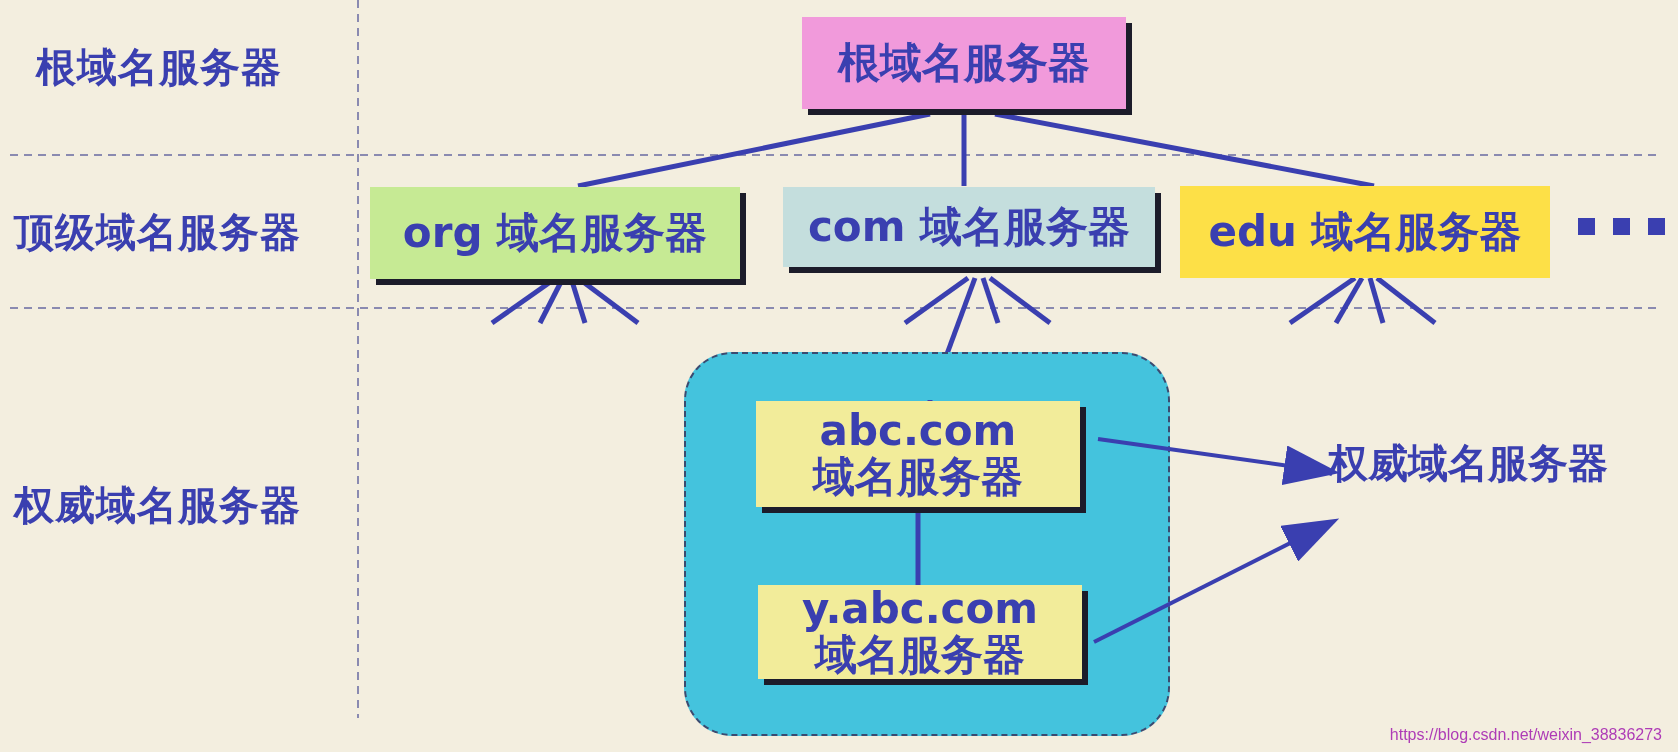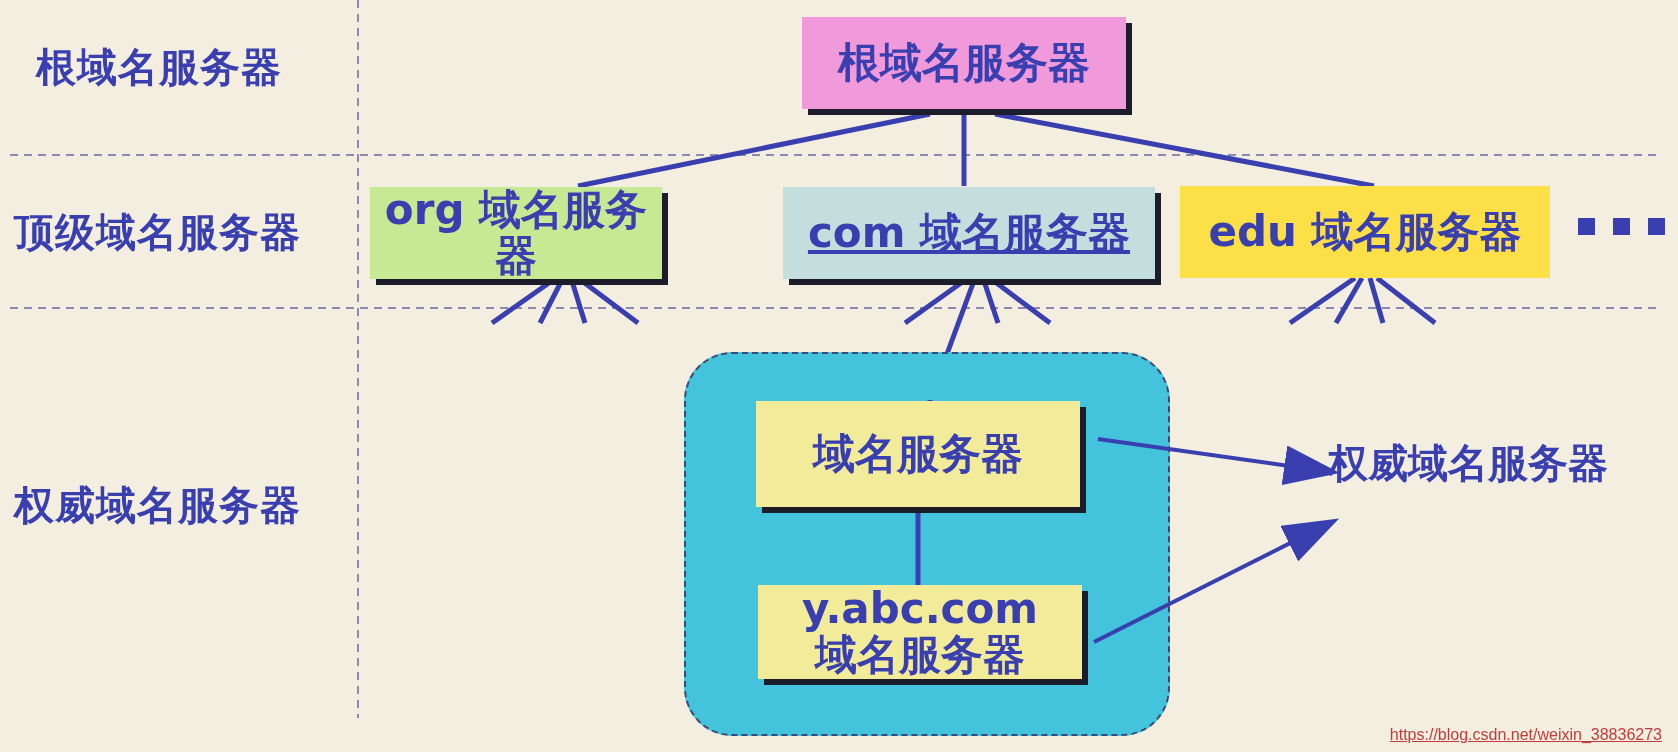"org 域名服务器" div.box { width: 292px -> 370px }
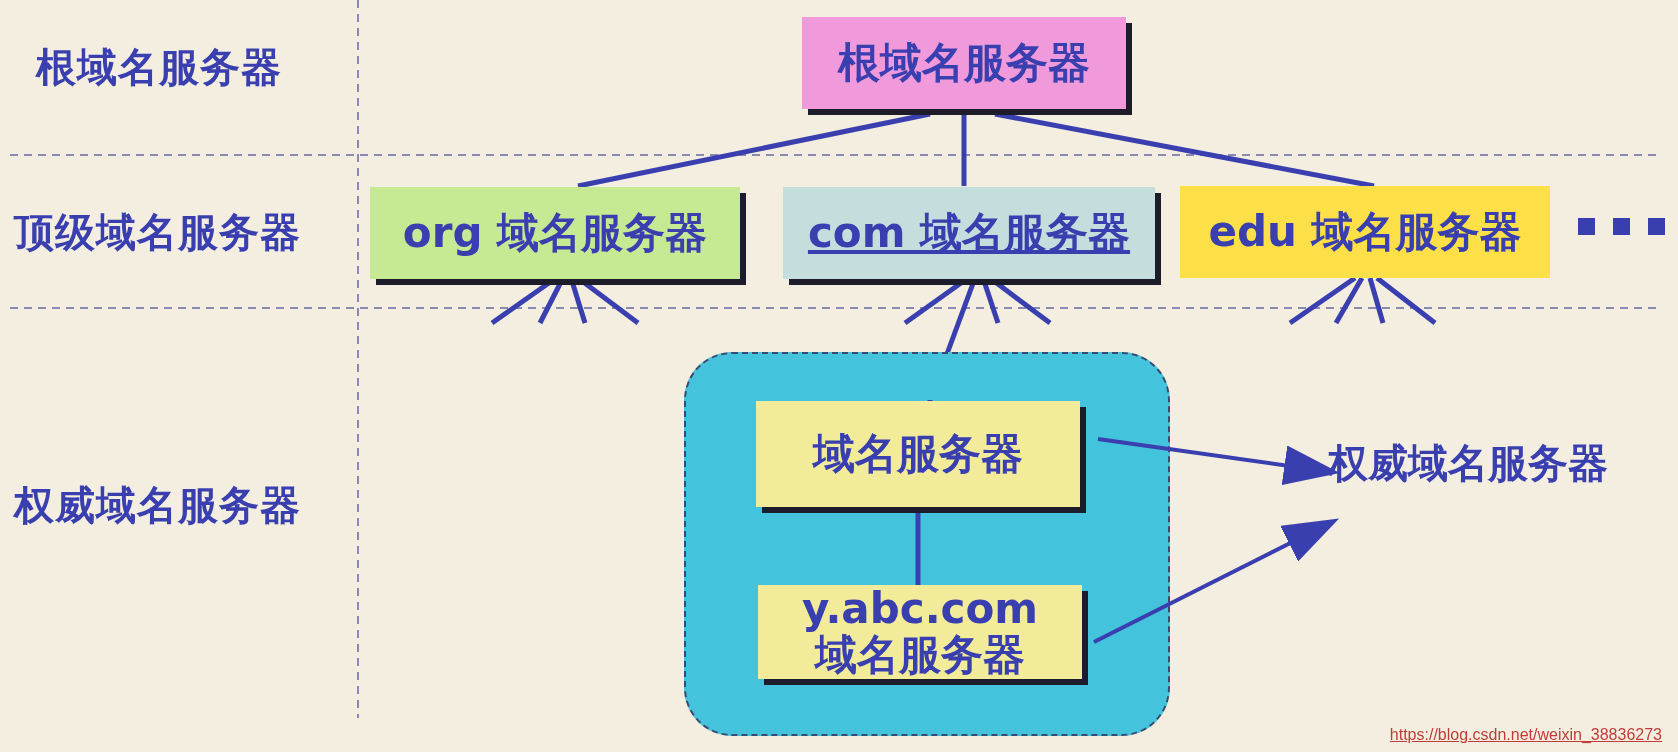"com 域名服务器" div.box { height: 92px -> 80px; text-decoration: underline -> none }
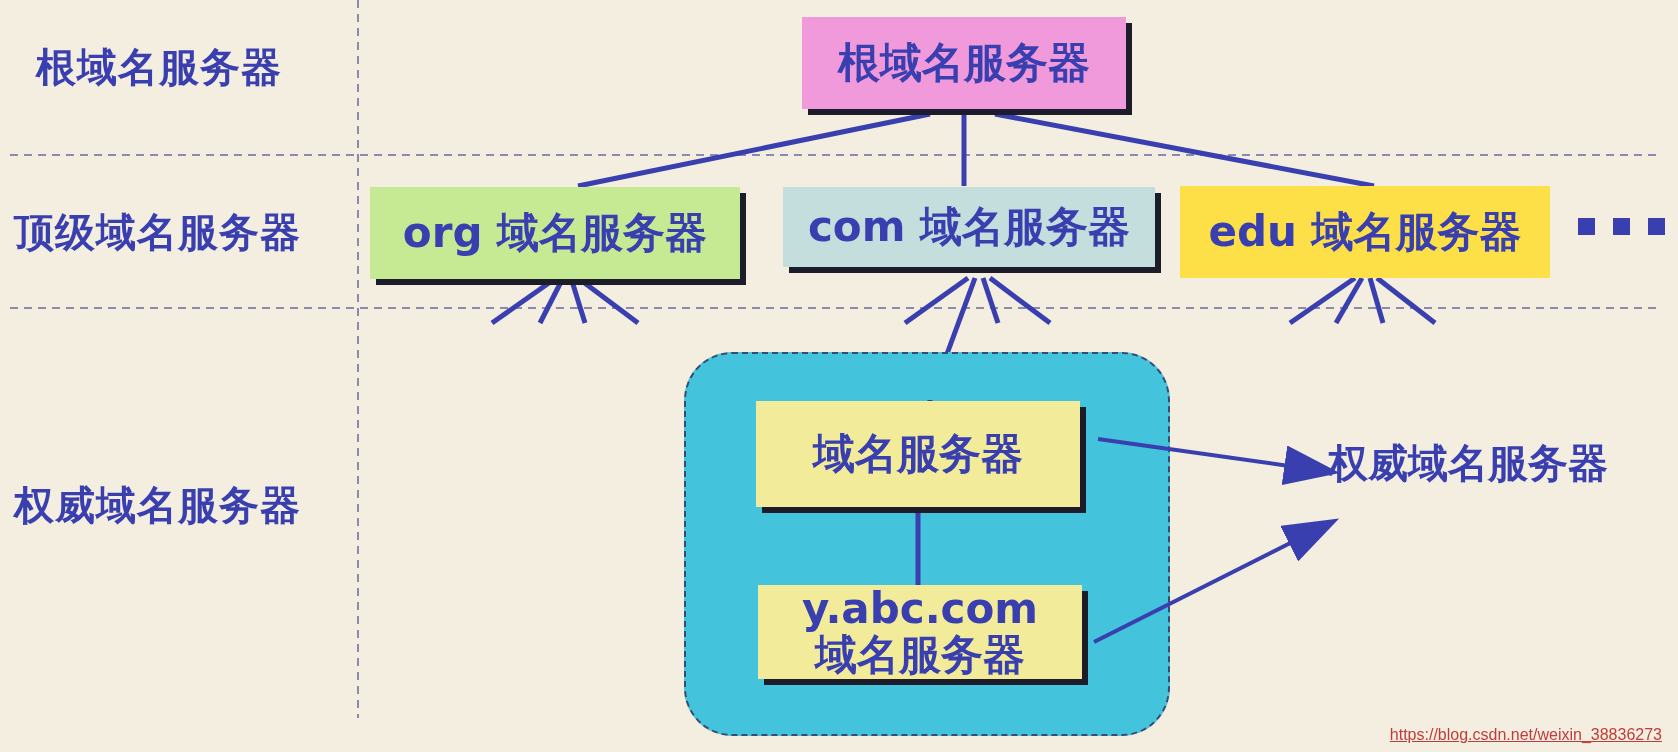"abc.com" span { html: none -> <span>abc.com</span> }
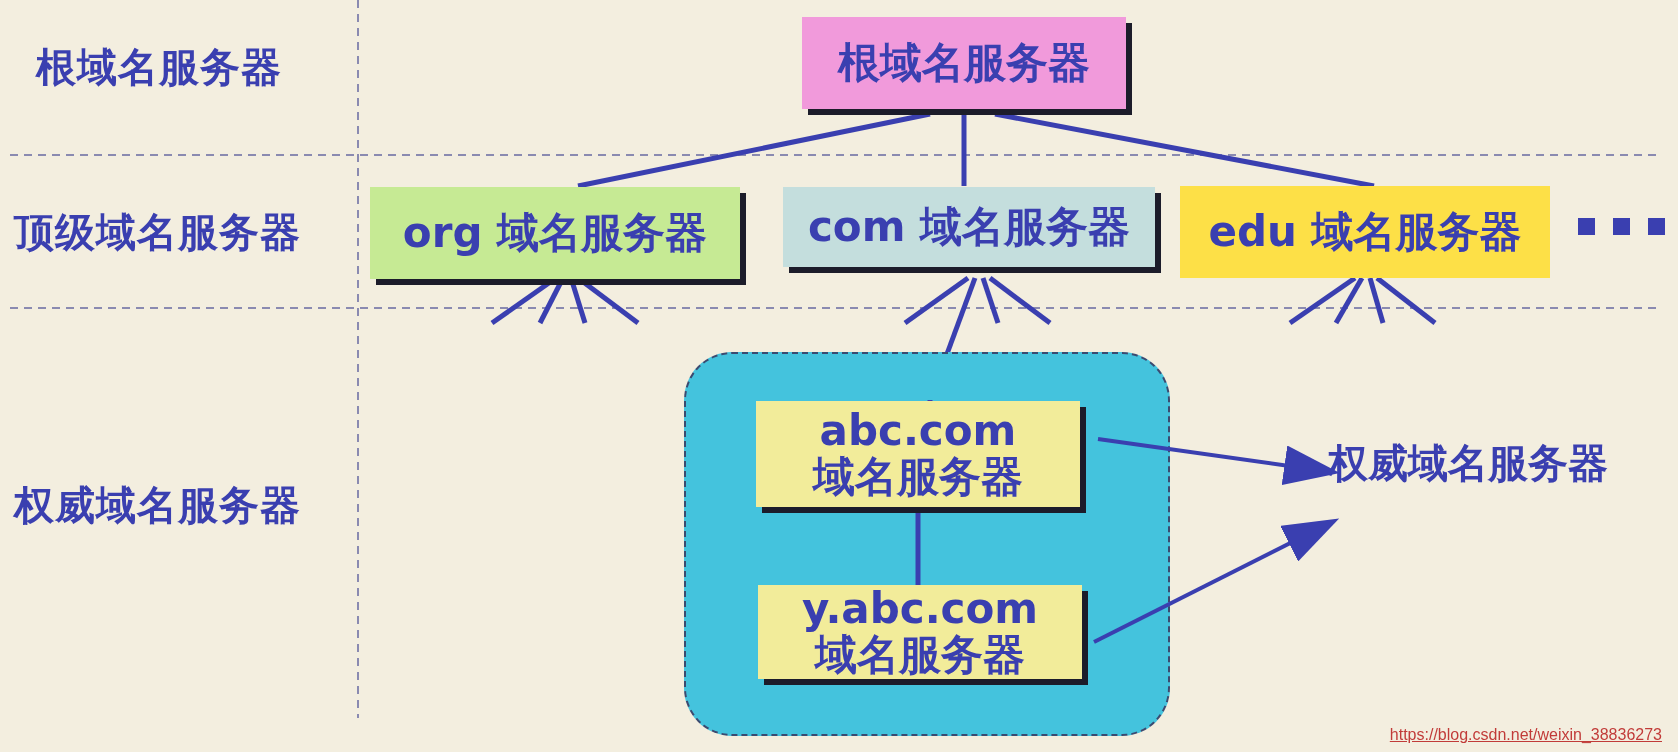"https://blog.csdn.net/weixin_38836273" .watermark { color: #b91c1c -> #a21caf; text-decoration: underline -> none }
